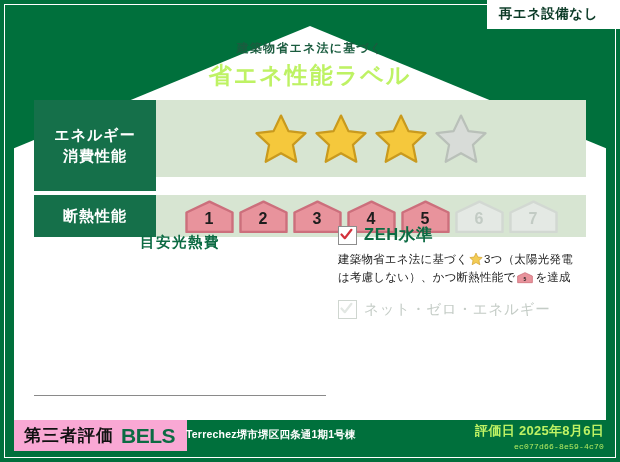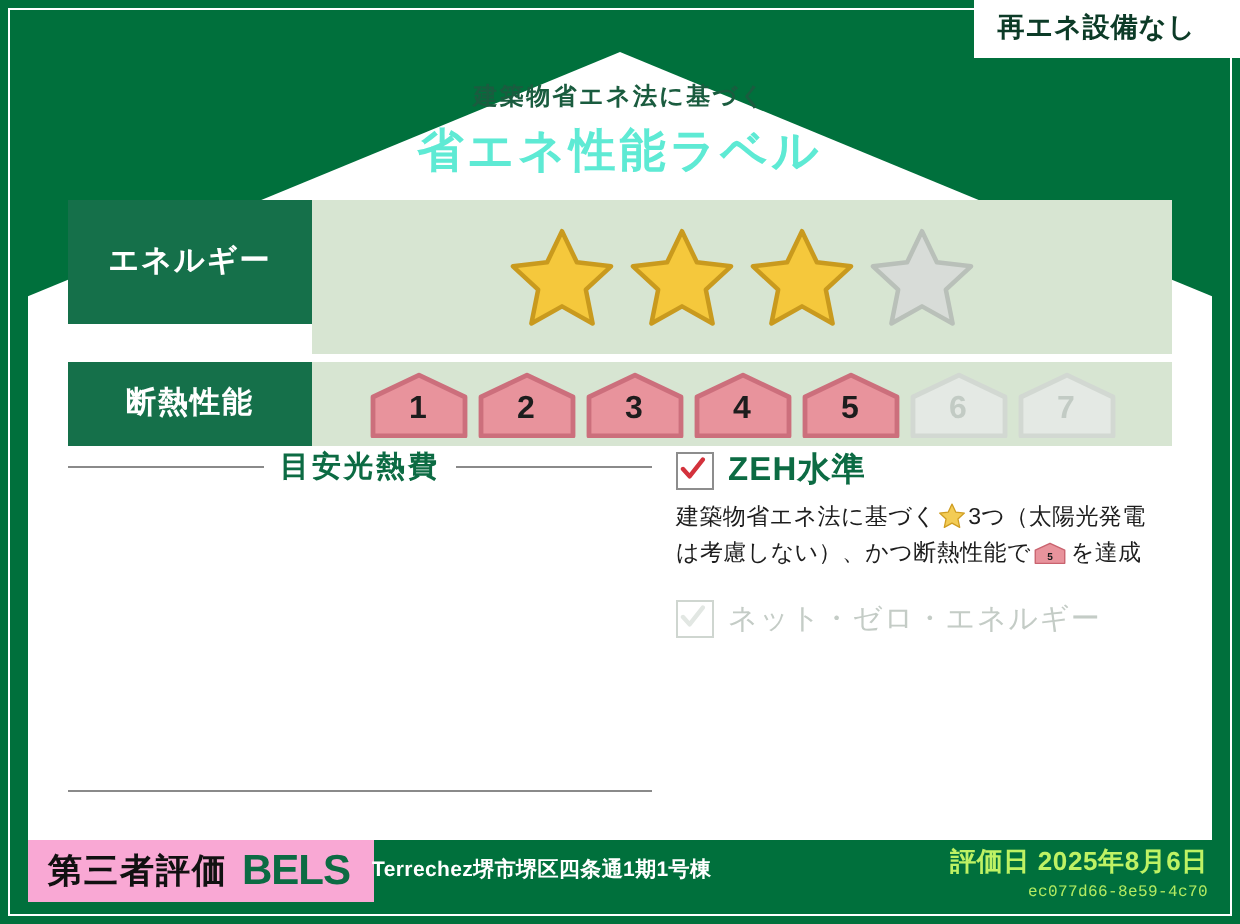"省エネ性能ラベル" .title-main { color: #5eead4 -> #bef264 }
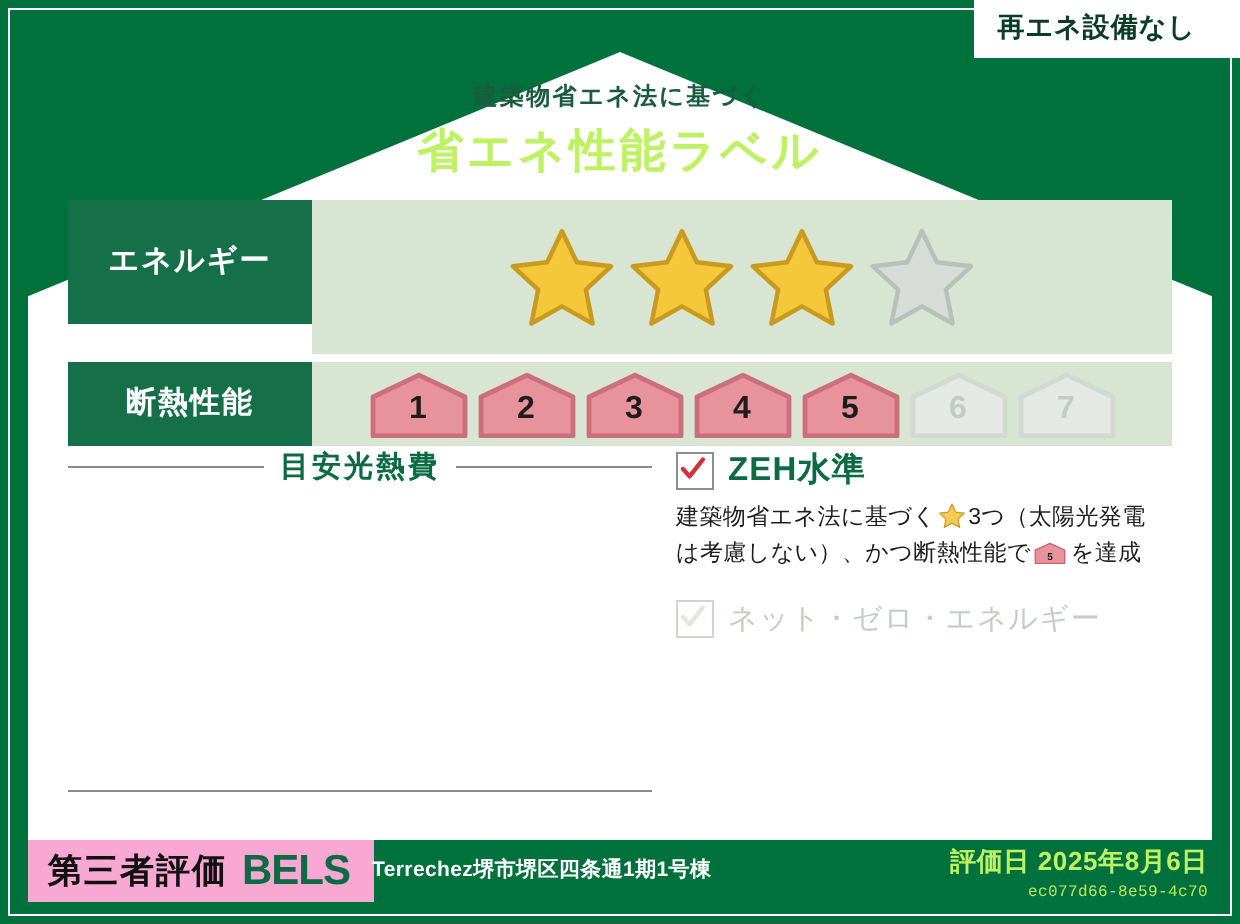"エネルギー" .row-energy .perf-key { height: 62px -> 91px }
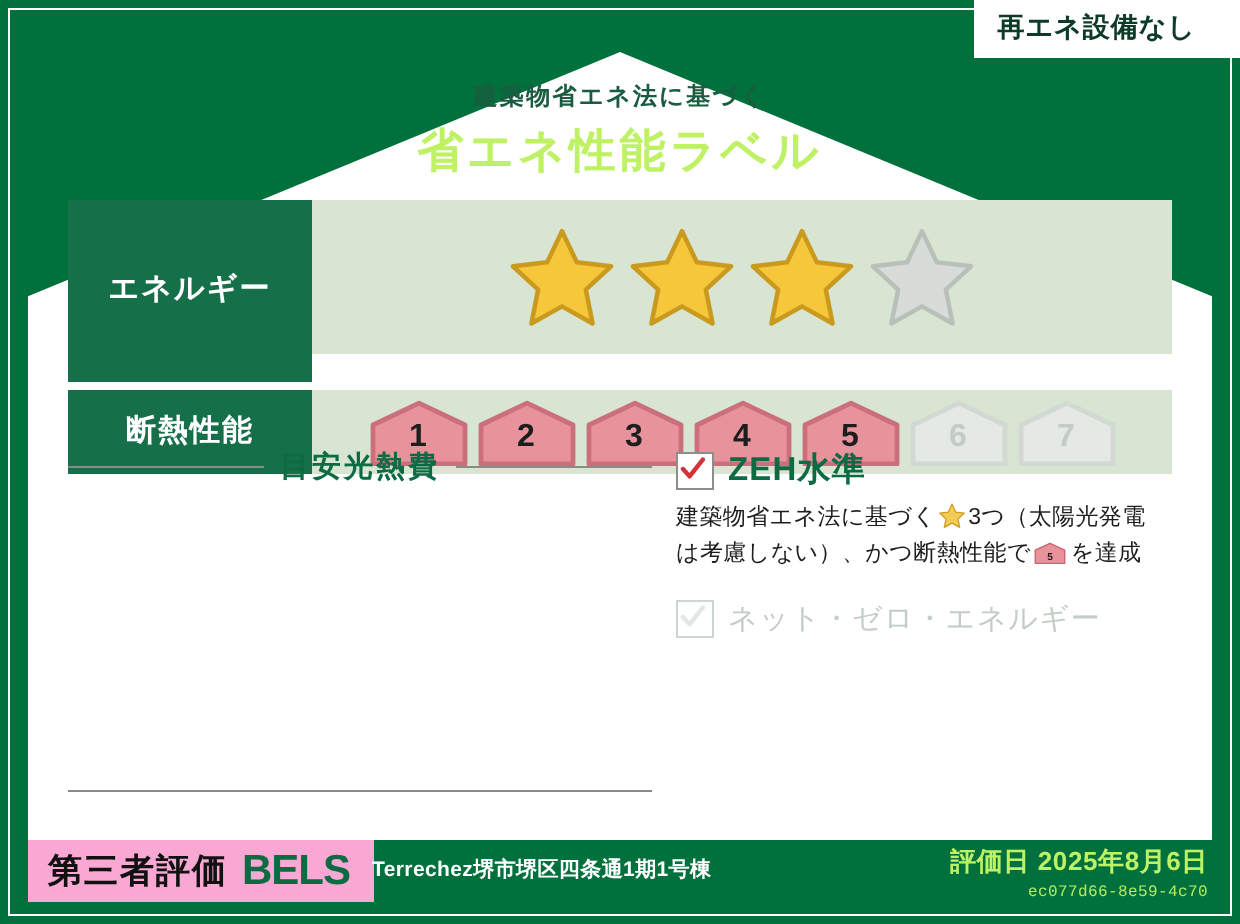"消費性能" span { html: none -> <span>消費性能</span> }
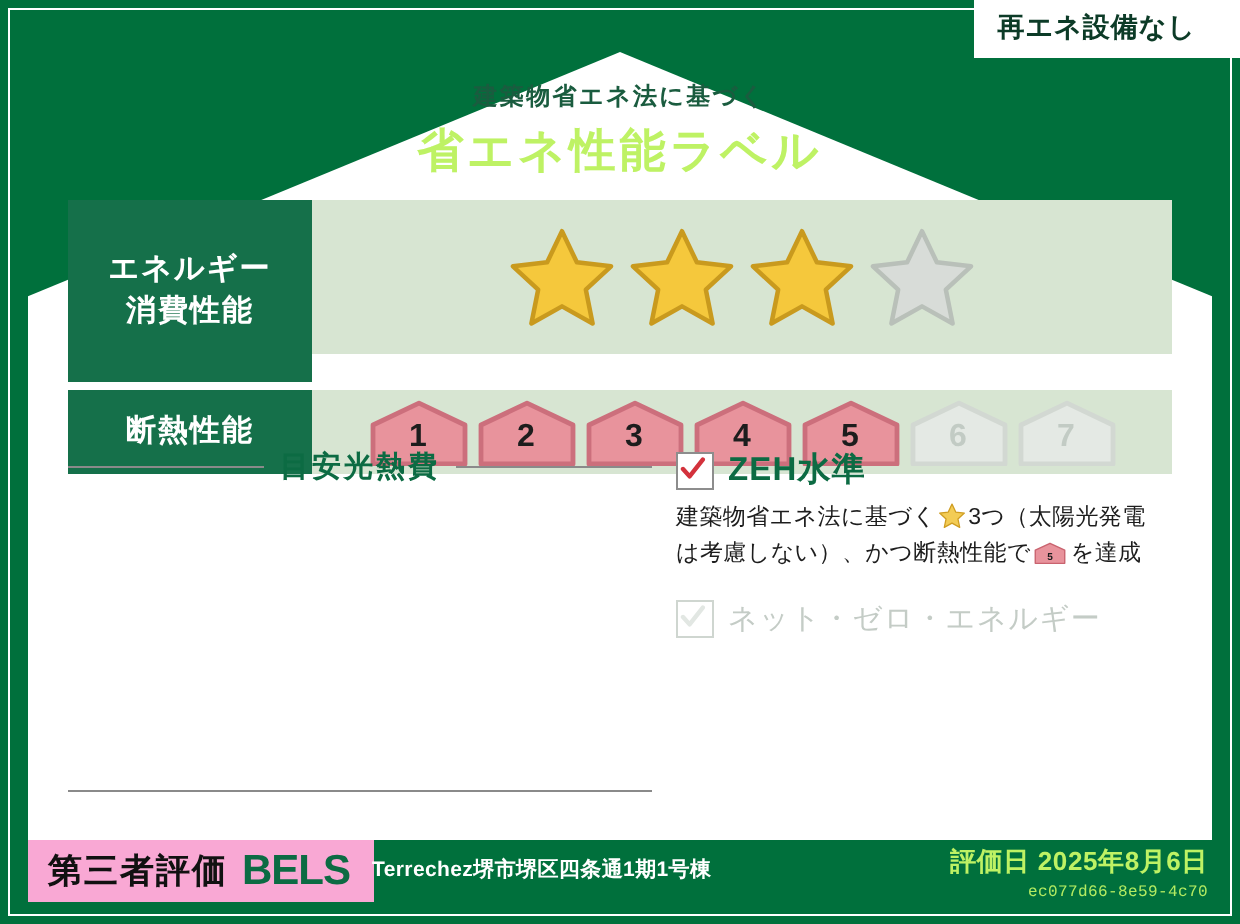"目安光熱費" .cost-head { flex-direction: none -> column }
